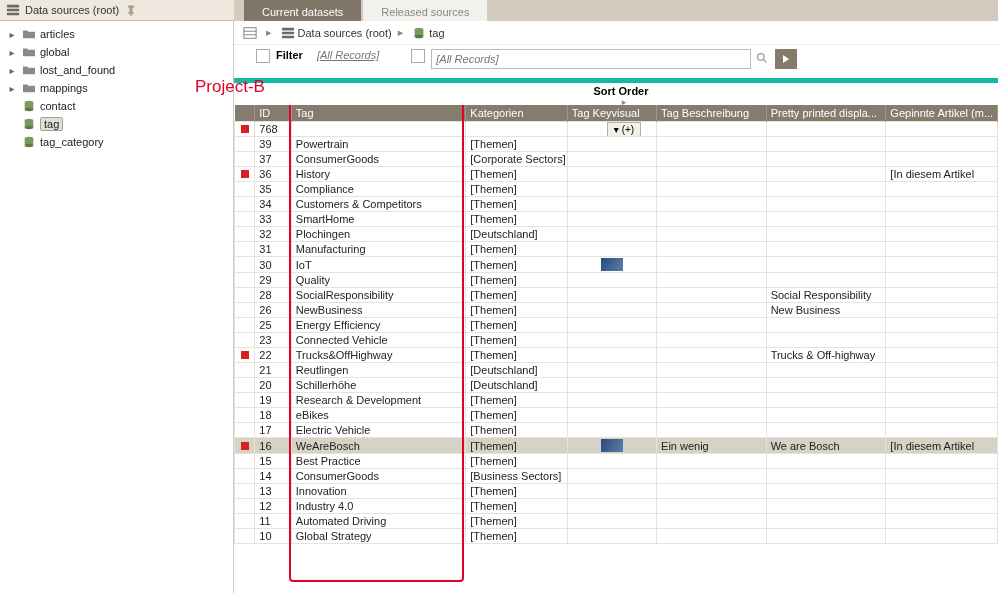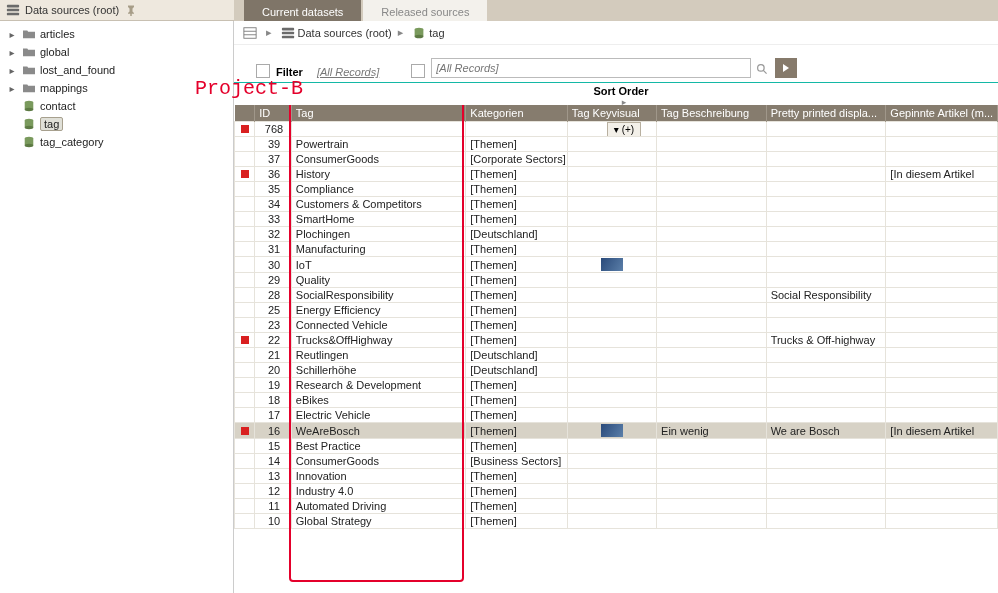"Filter" .filterbar { align-items: flex-end -> flex-start; border-bottom: 1px solid #14b8a6 -> 5px solid #14b8a6 }
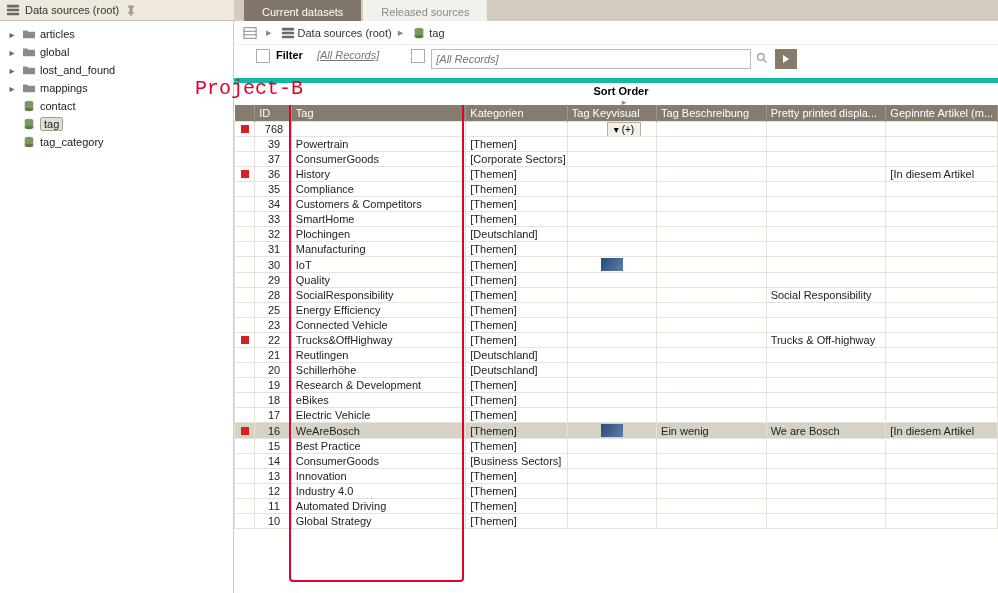"Project-B" .proj-label { font-family: Liberation Mono, monospace -> Liberation Sans, sans-serif; font-size: 20px -> 17px }
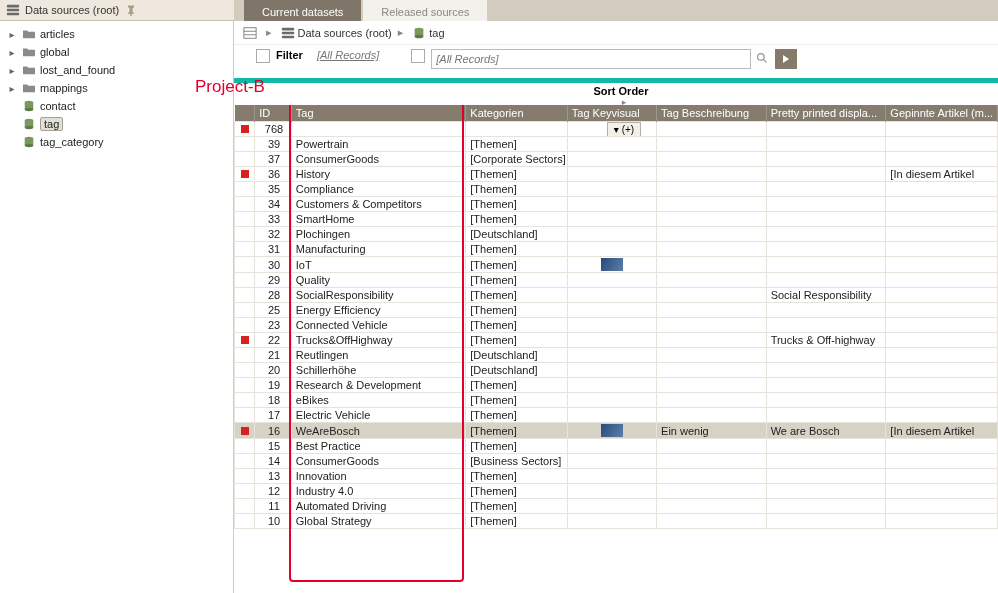"768" .id-cell { text-align: center -> left }
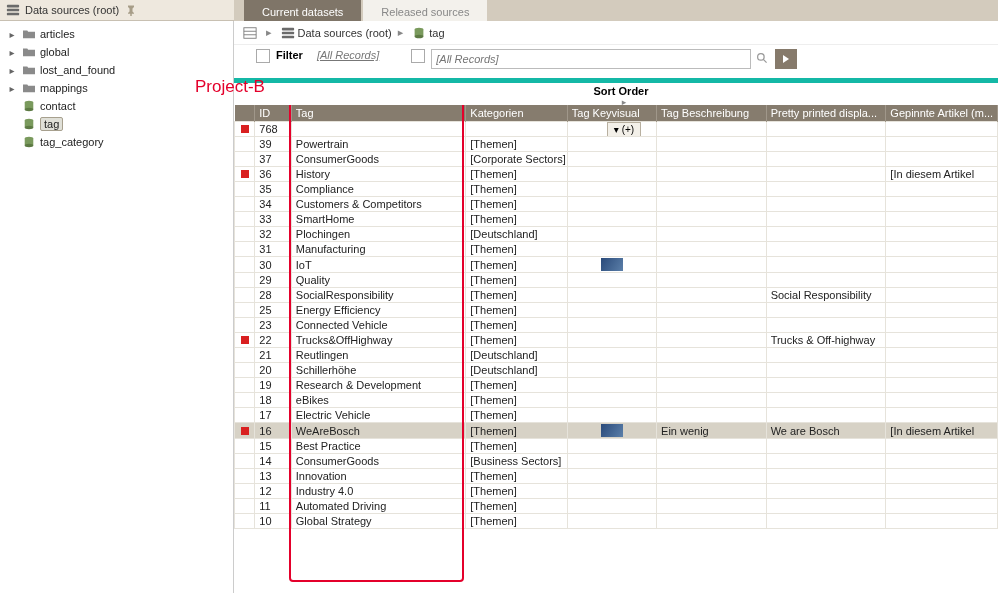"26" tr { html: none -> <tr> <td></td> <td>26</td> <td>NewBusiness</td> <td>[Themen]</td> <td></td> <td></td> <td>New Business</td> <td></td> </tr> }
